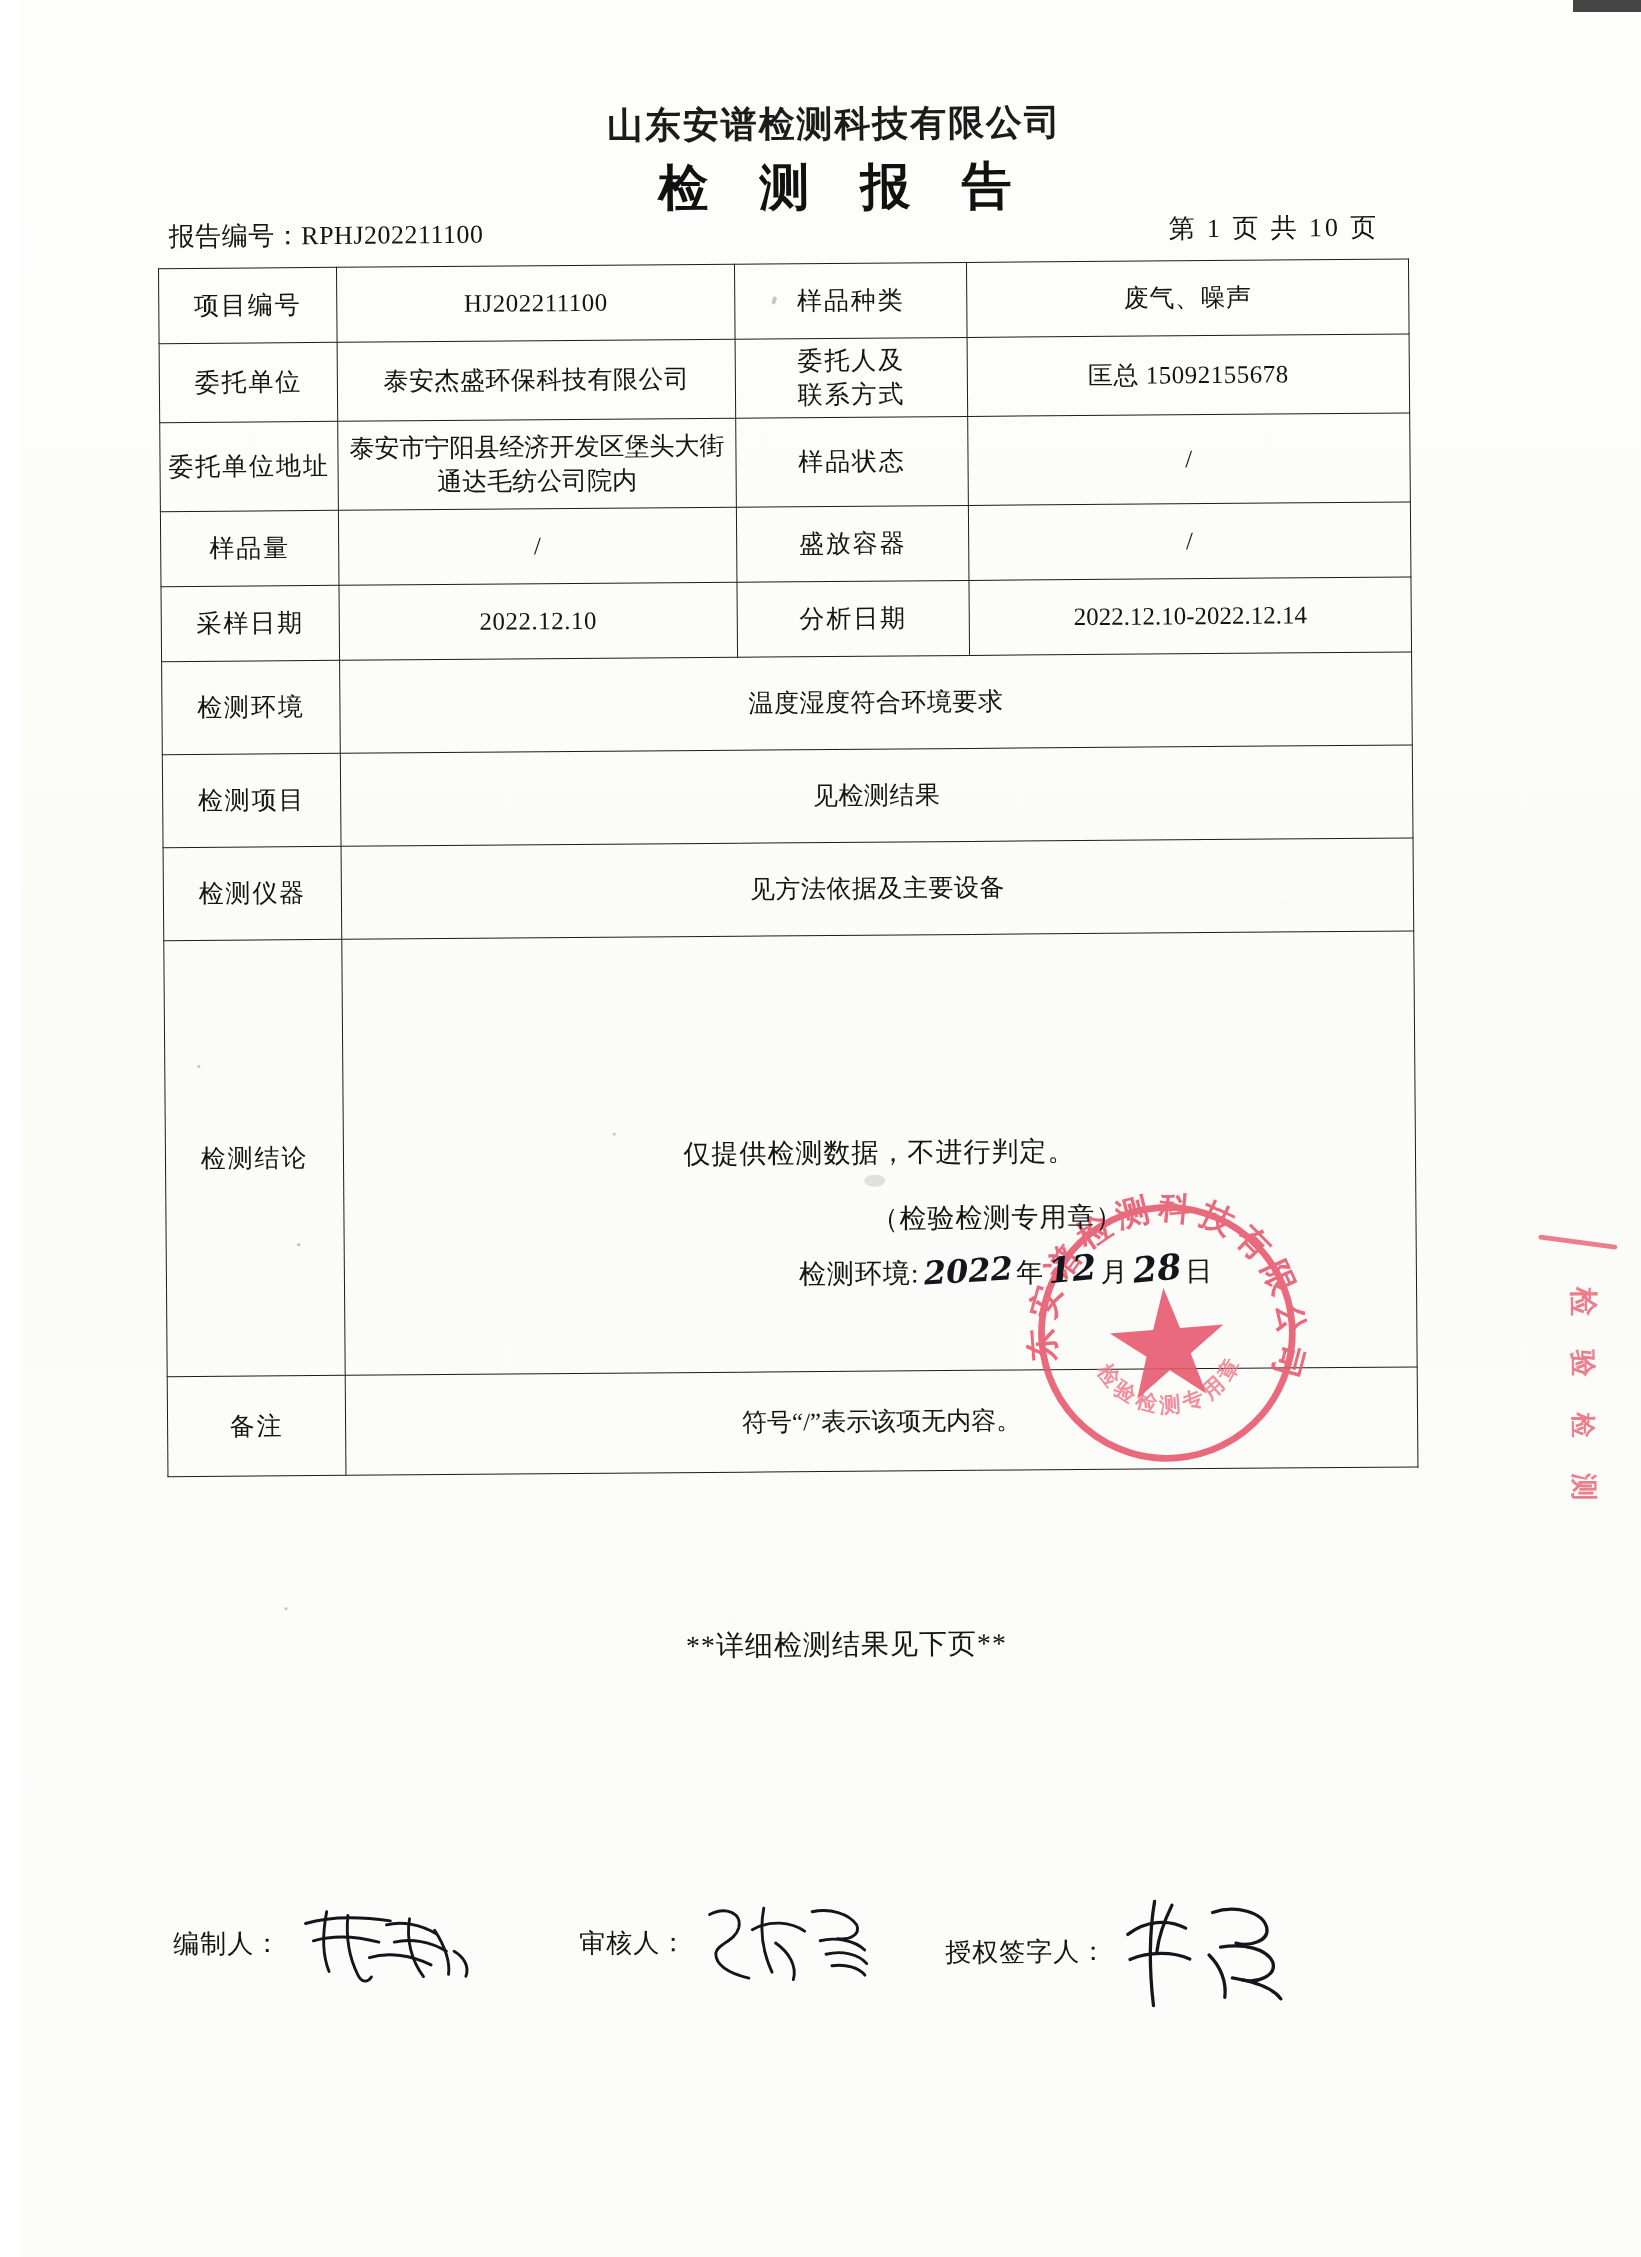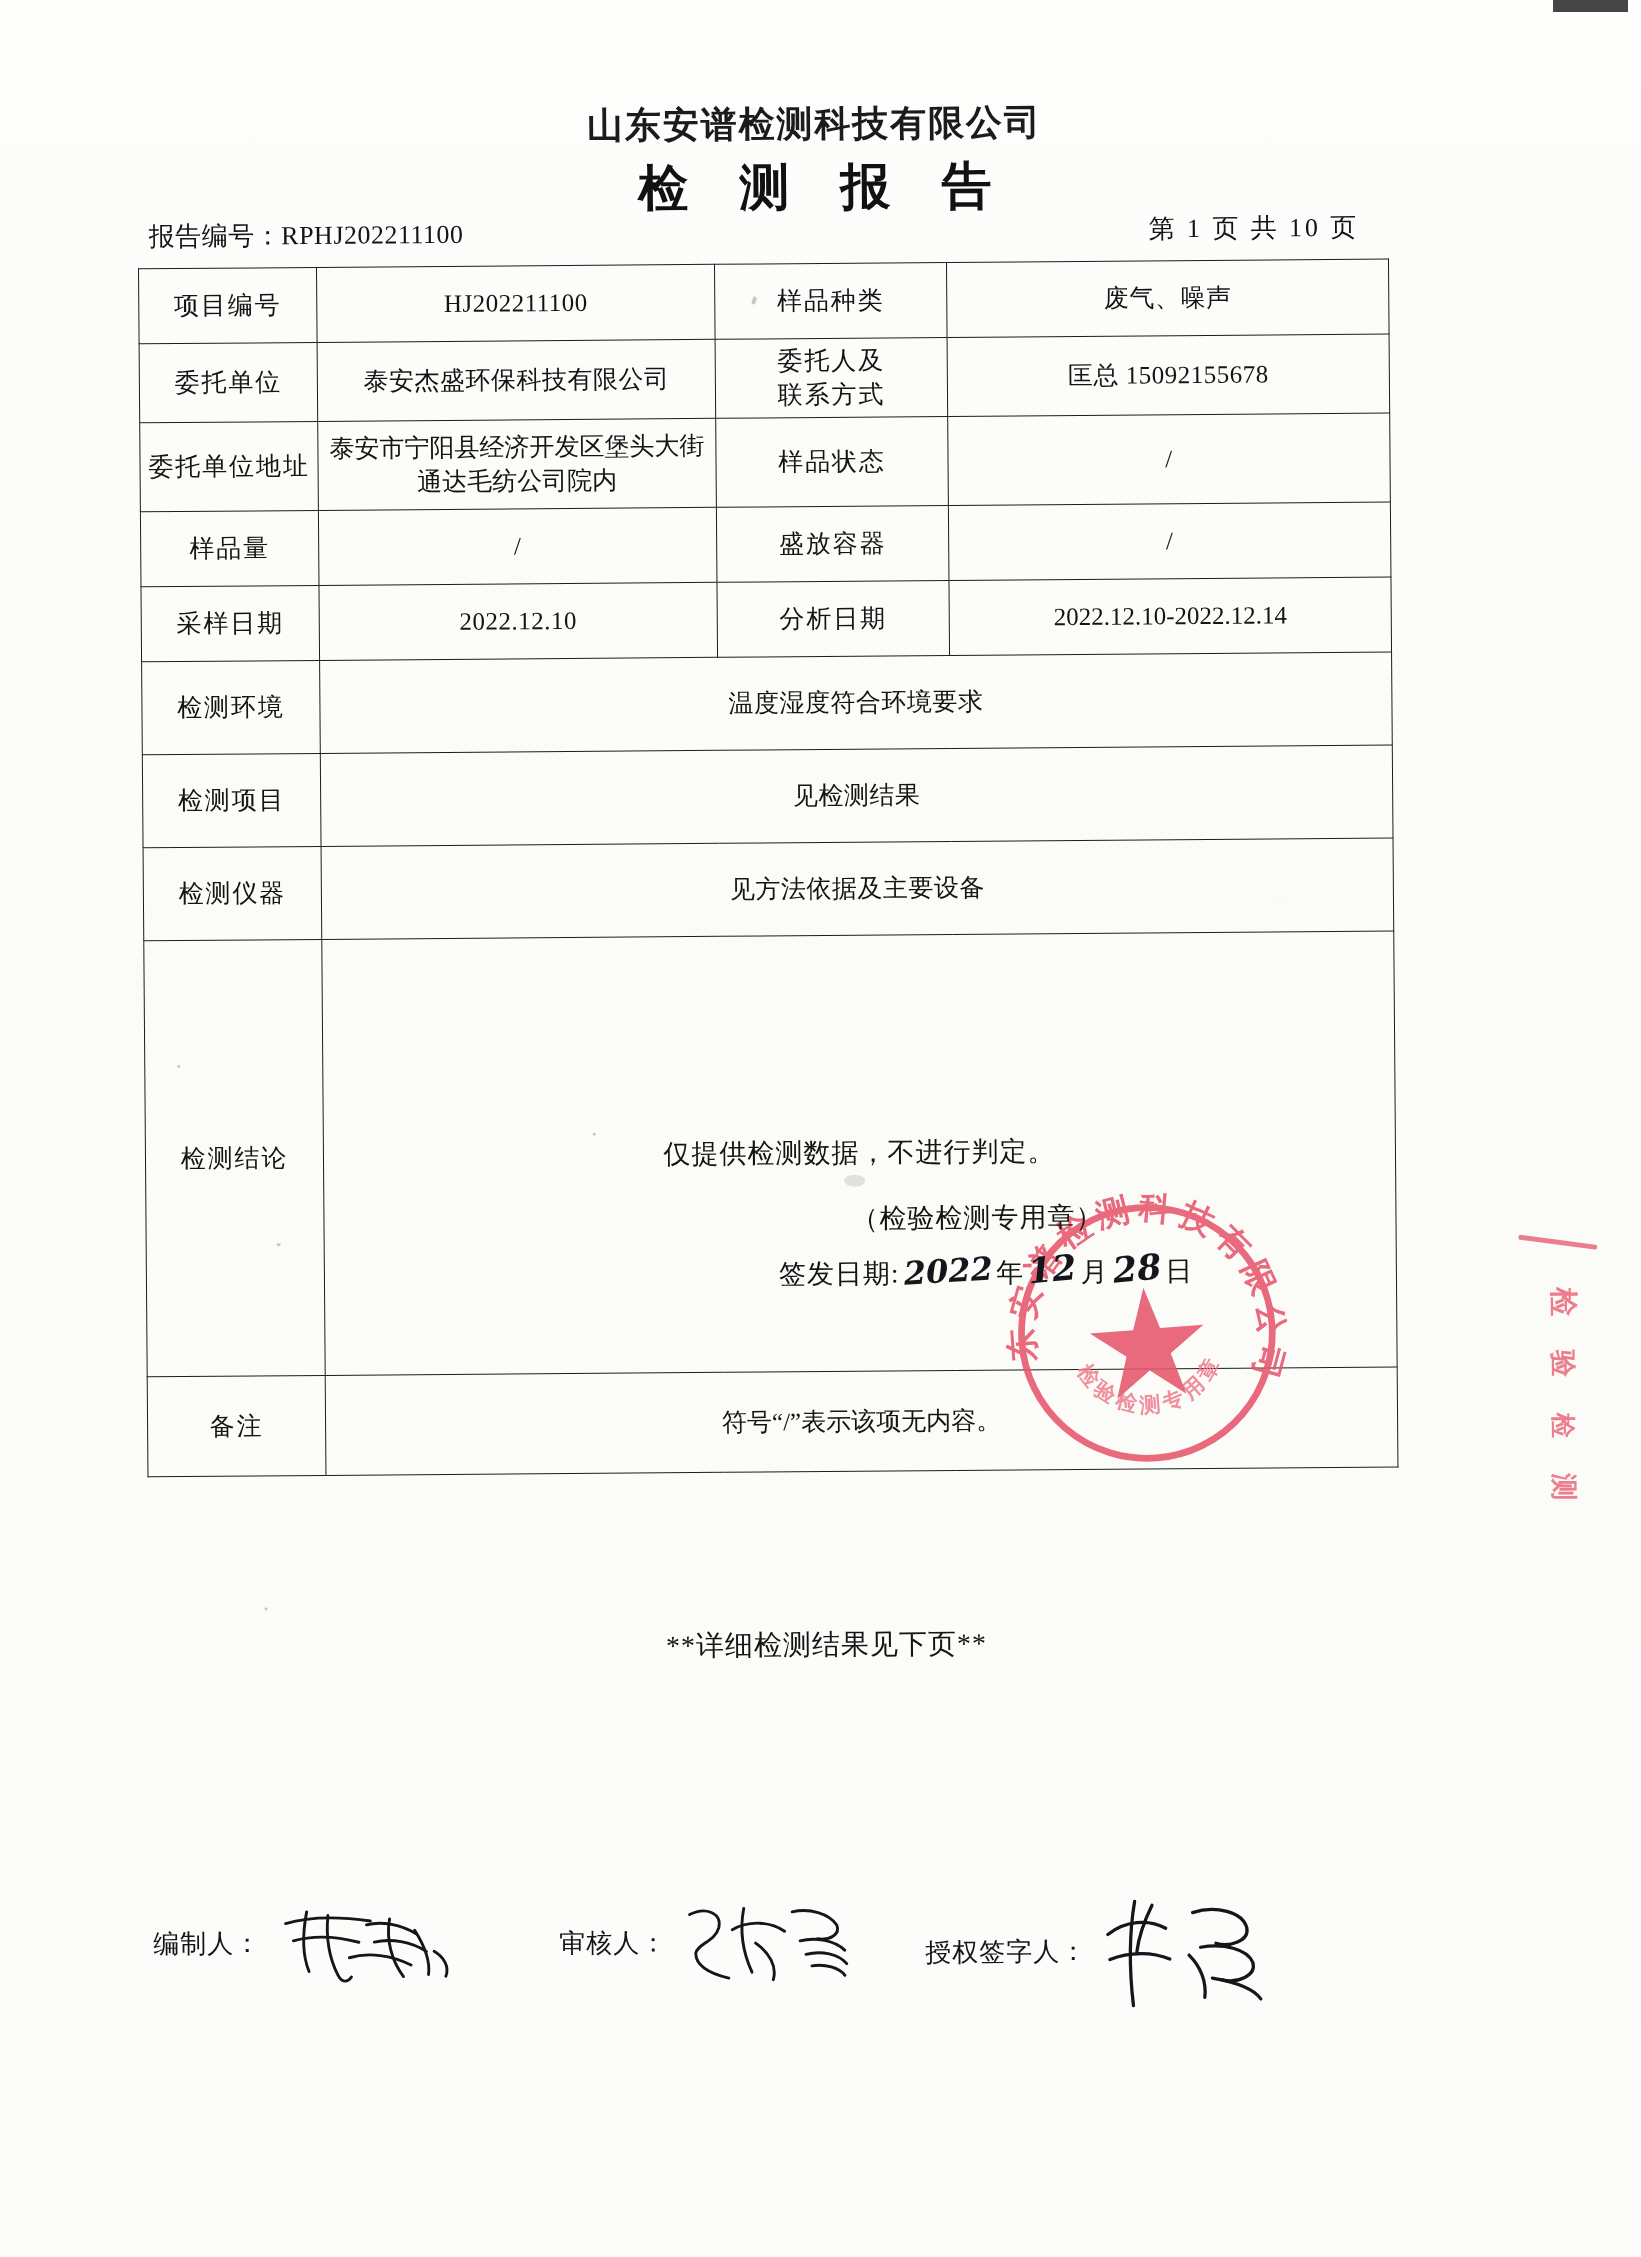"山东安谱检测科技有限公司" .page { margin-left: none -> 20px }
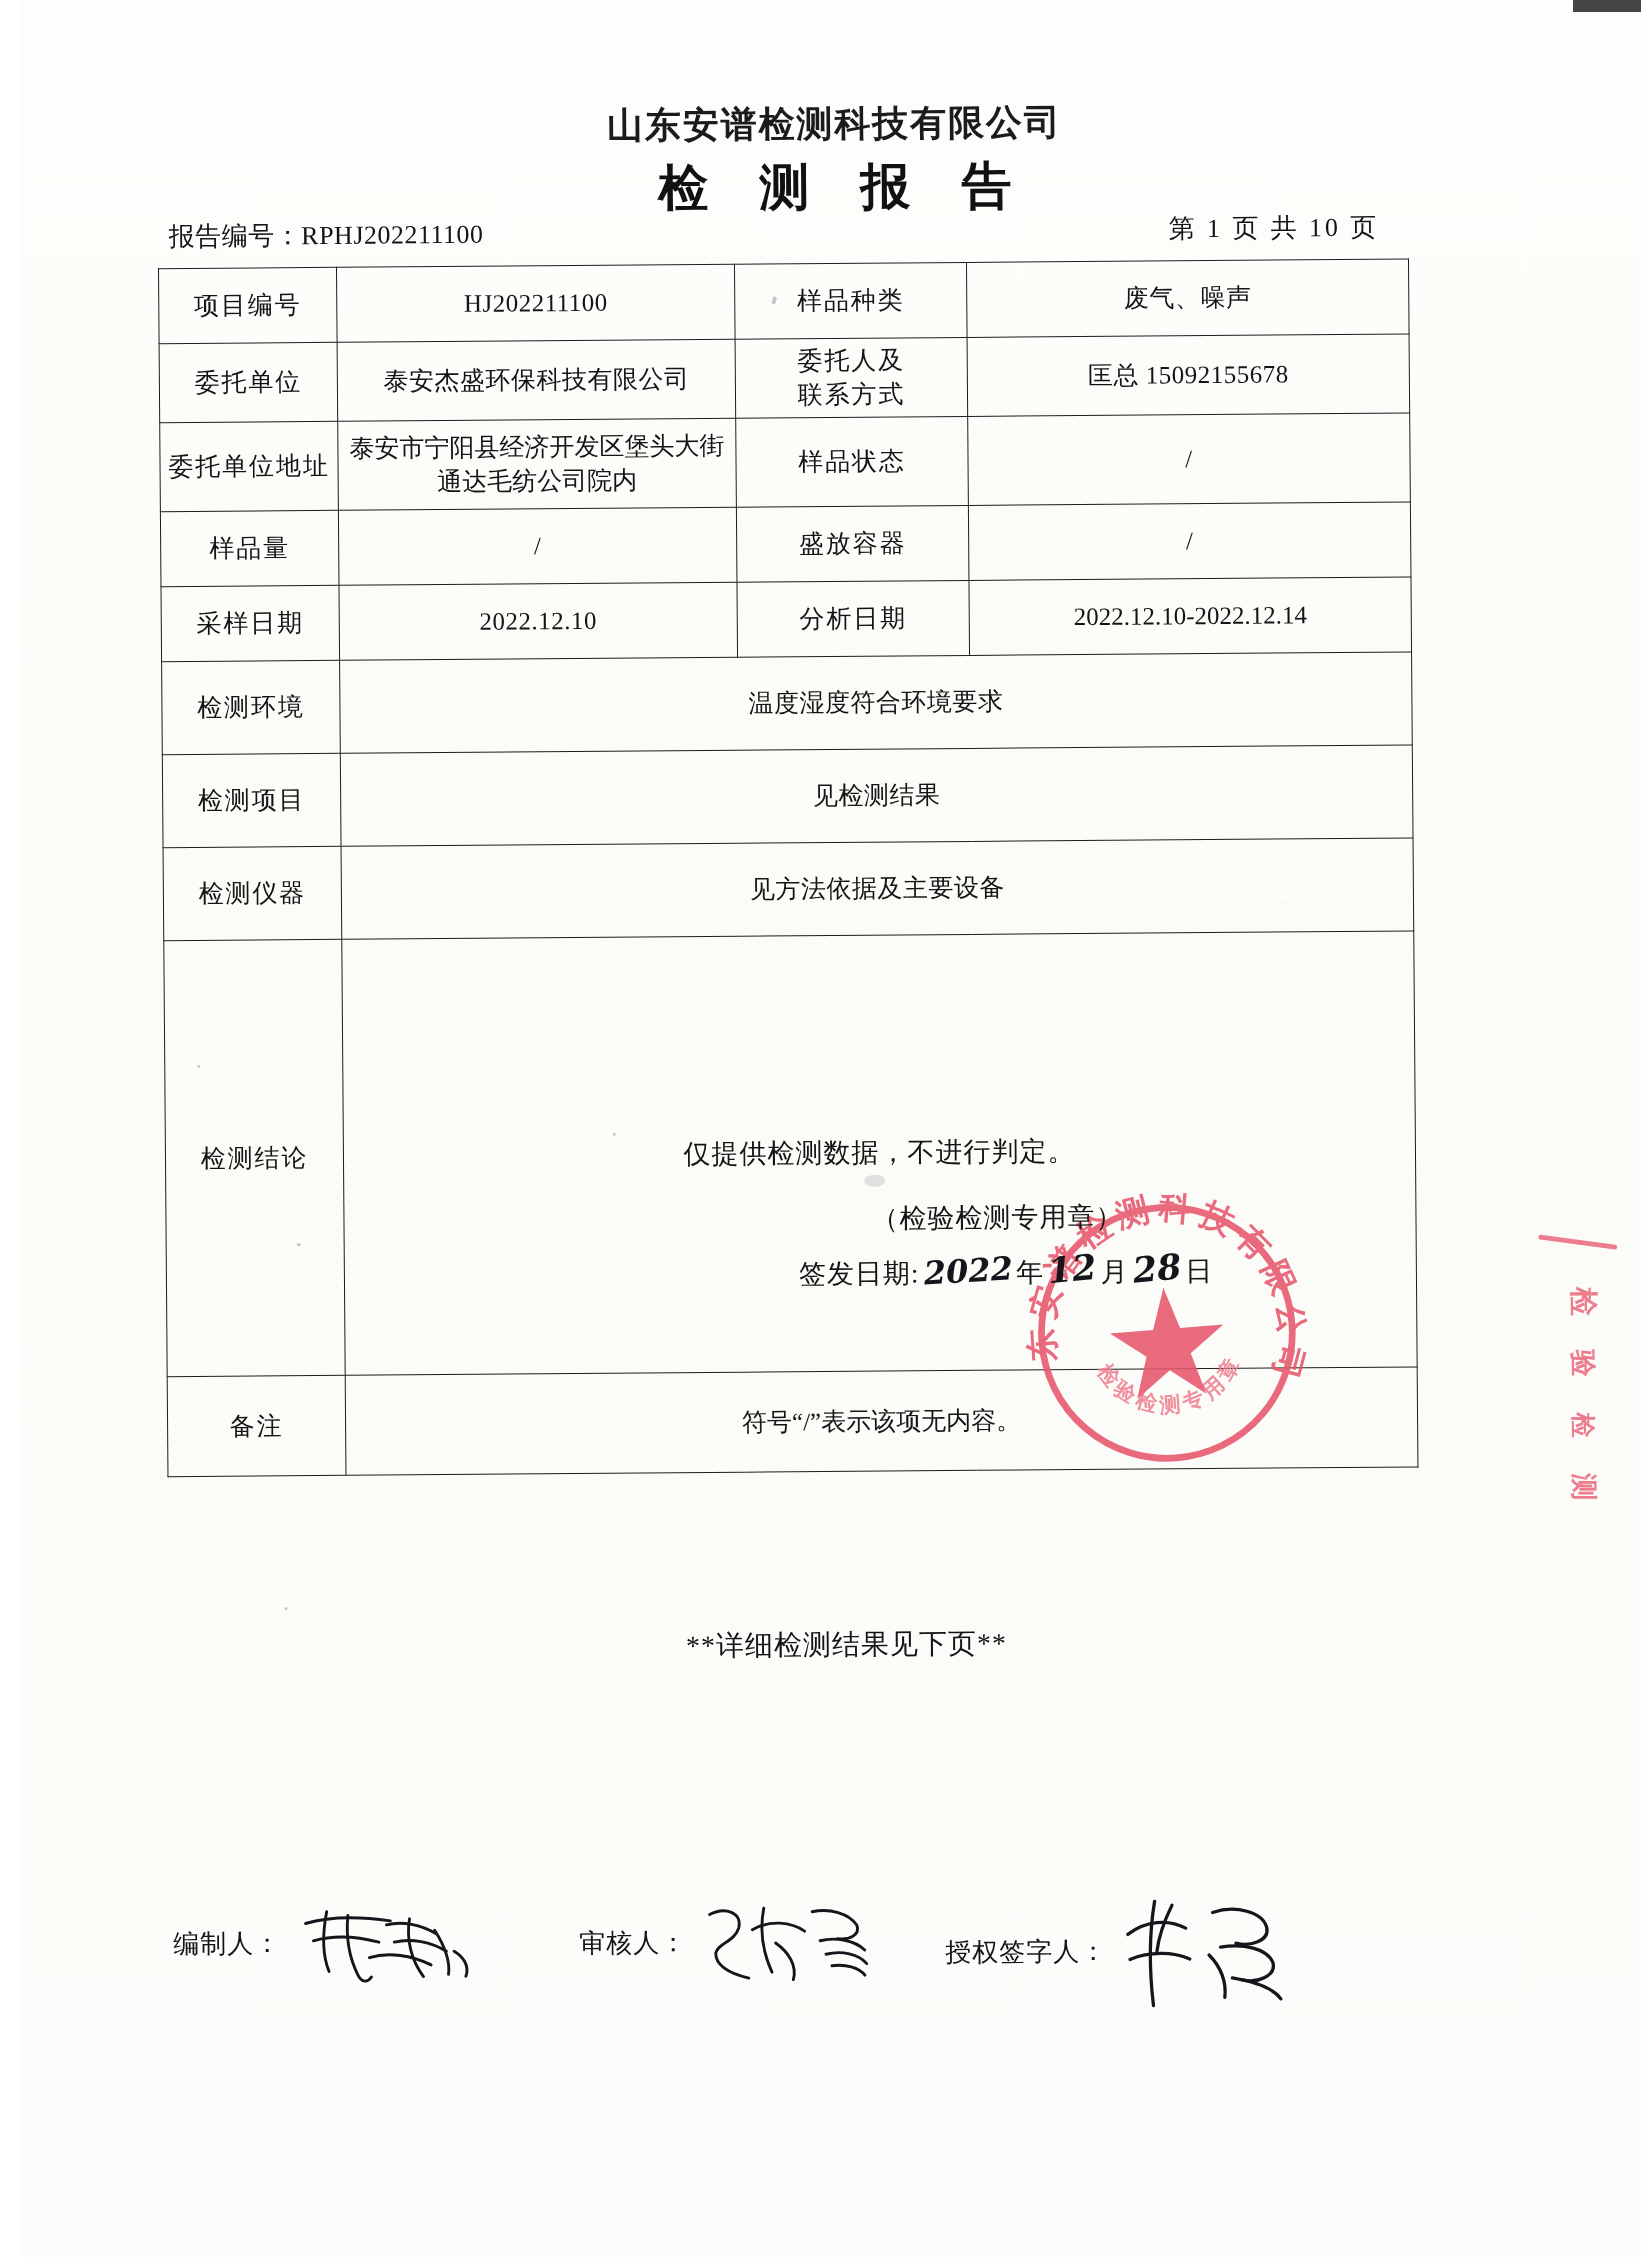"签发日期:" span { text: 签发日期 -> 检测环境 }
